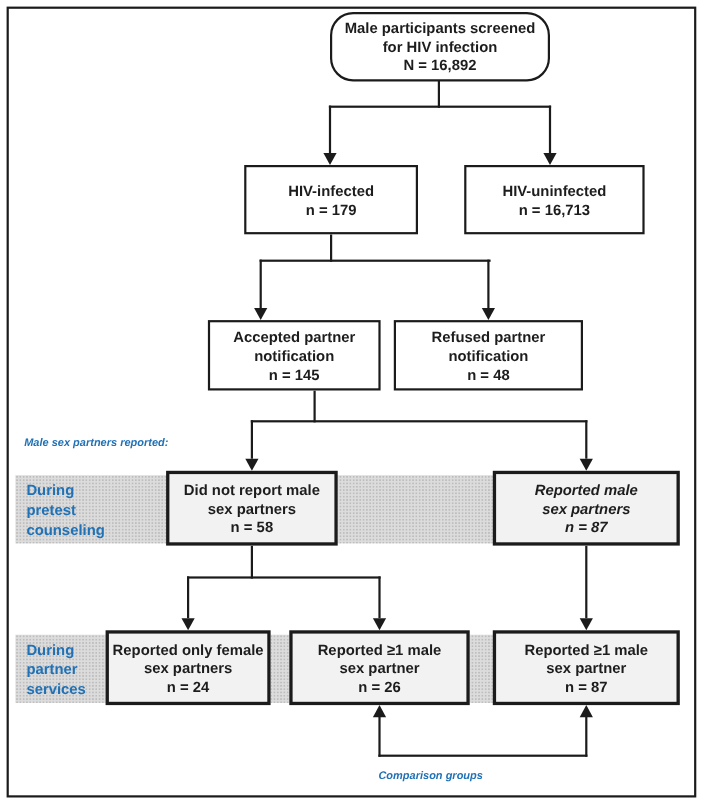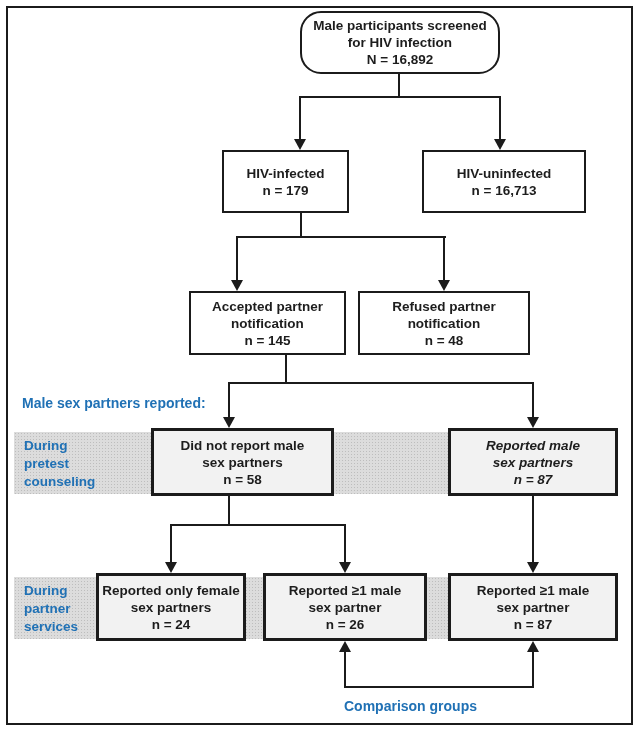"HIV-infected" div.box { width: 127px -> 158px }
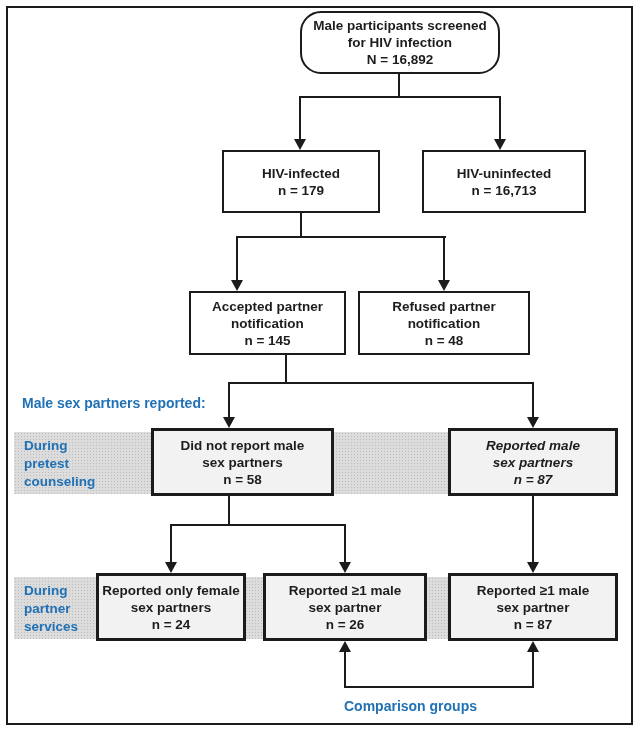"Male sex partners reported:" .blue-label.heading { font-size: 14px -> 10px; font-style: none -> italic }
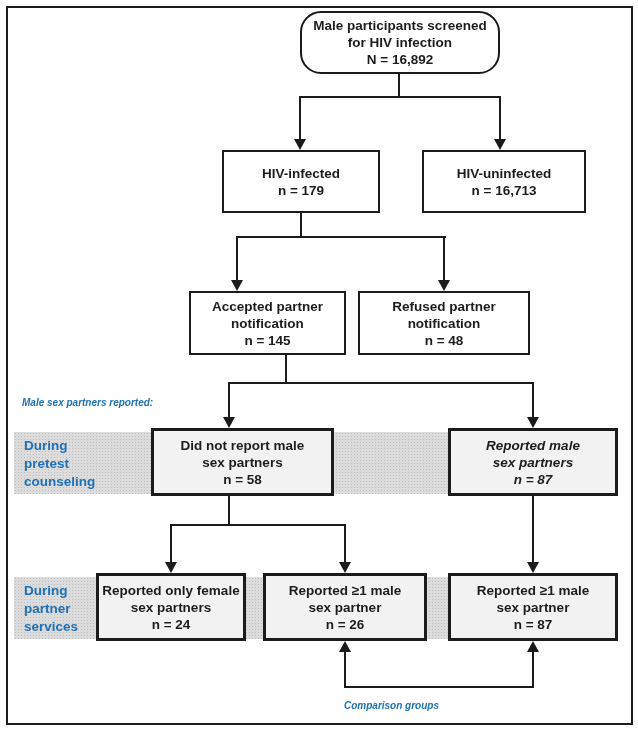"Did not report male" div.box { width: 183px -> 156px }
